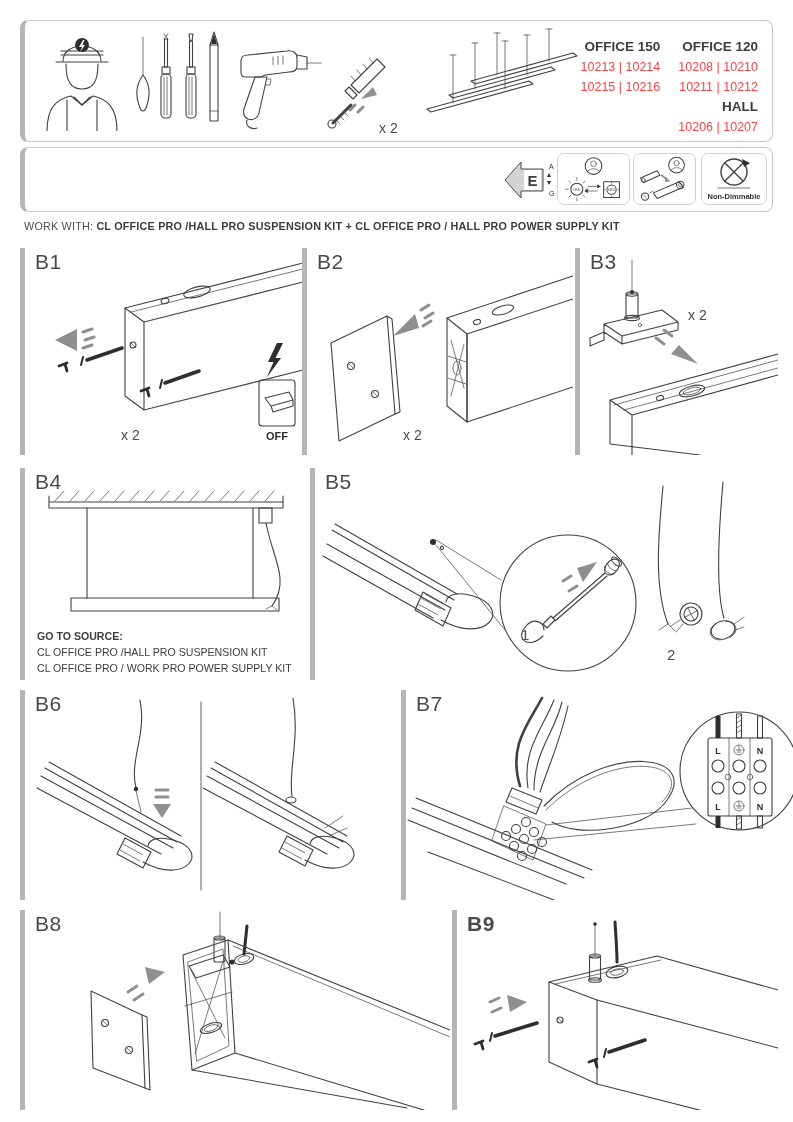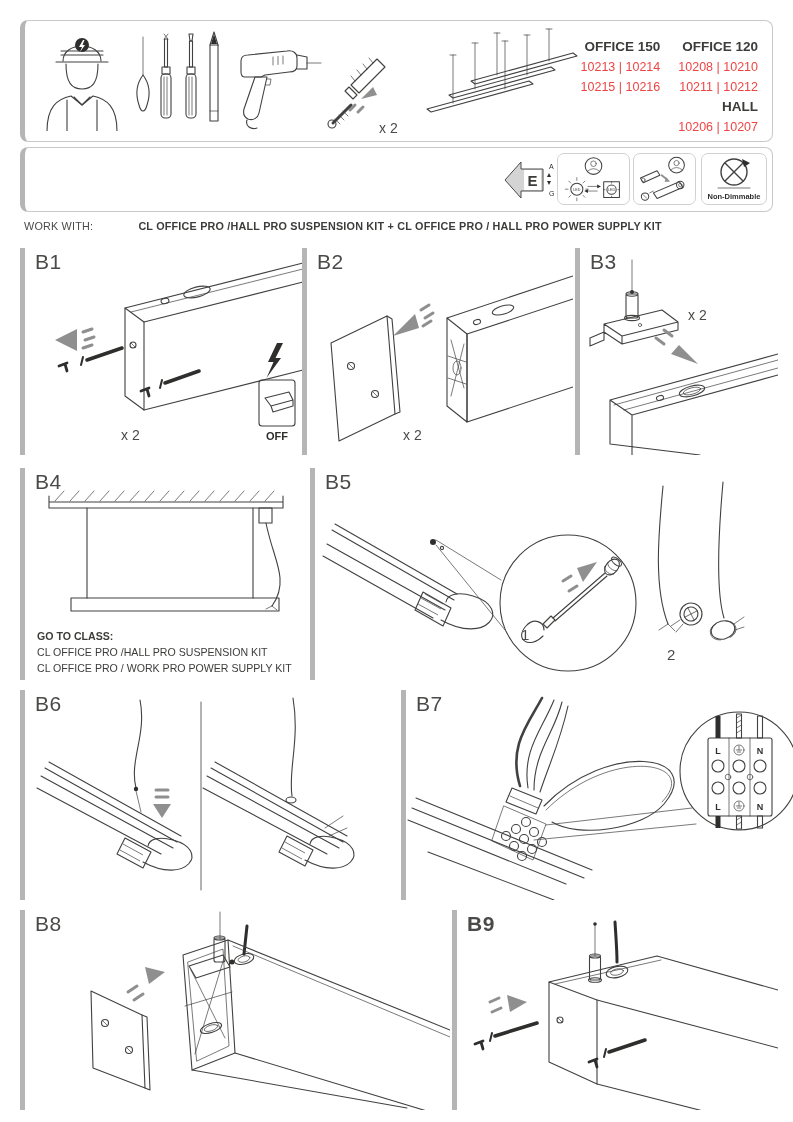"CL OFFICE PRO /HALL PRO SUSPENSION KIT +" .workwith .kits { margin-left: 42px -> none }
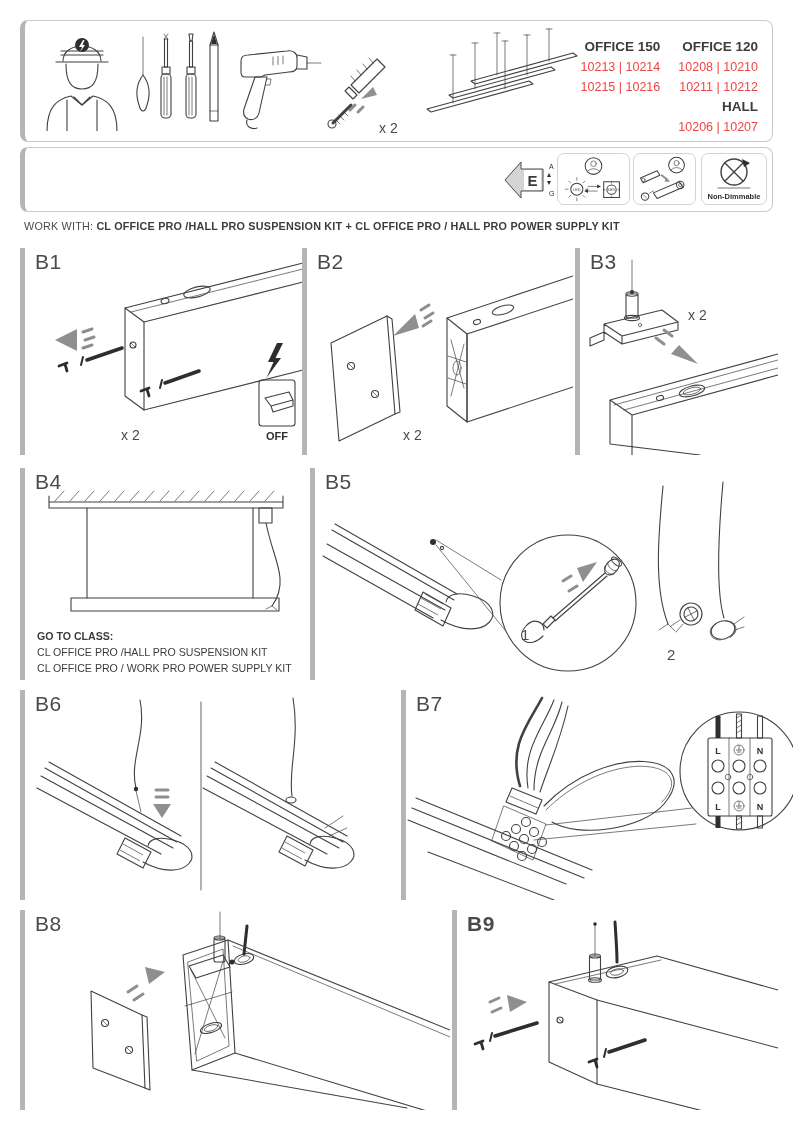"GO TO CLASS:" div.mh { text: CLASS -> SOURCE }
